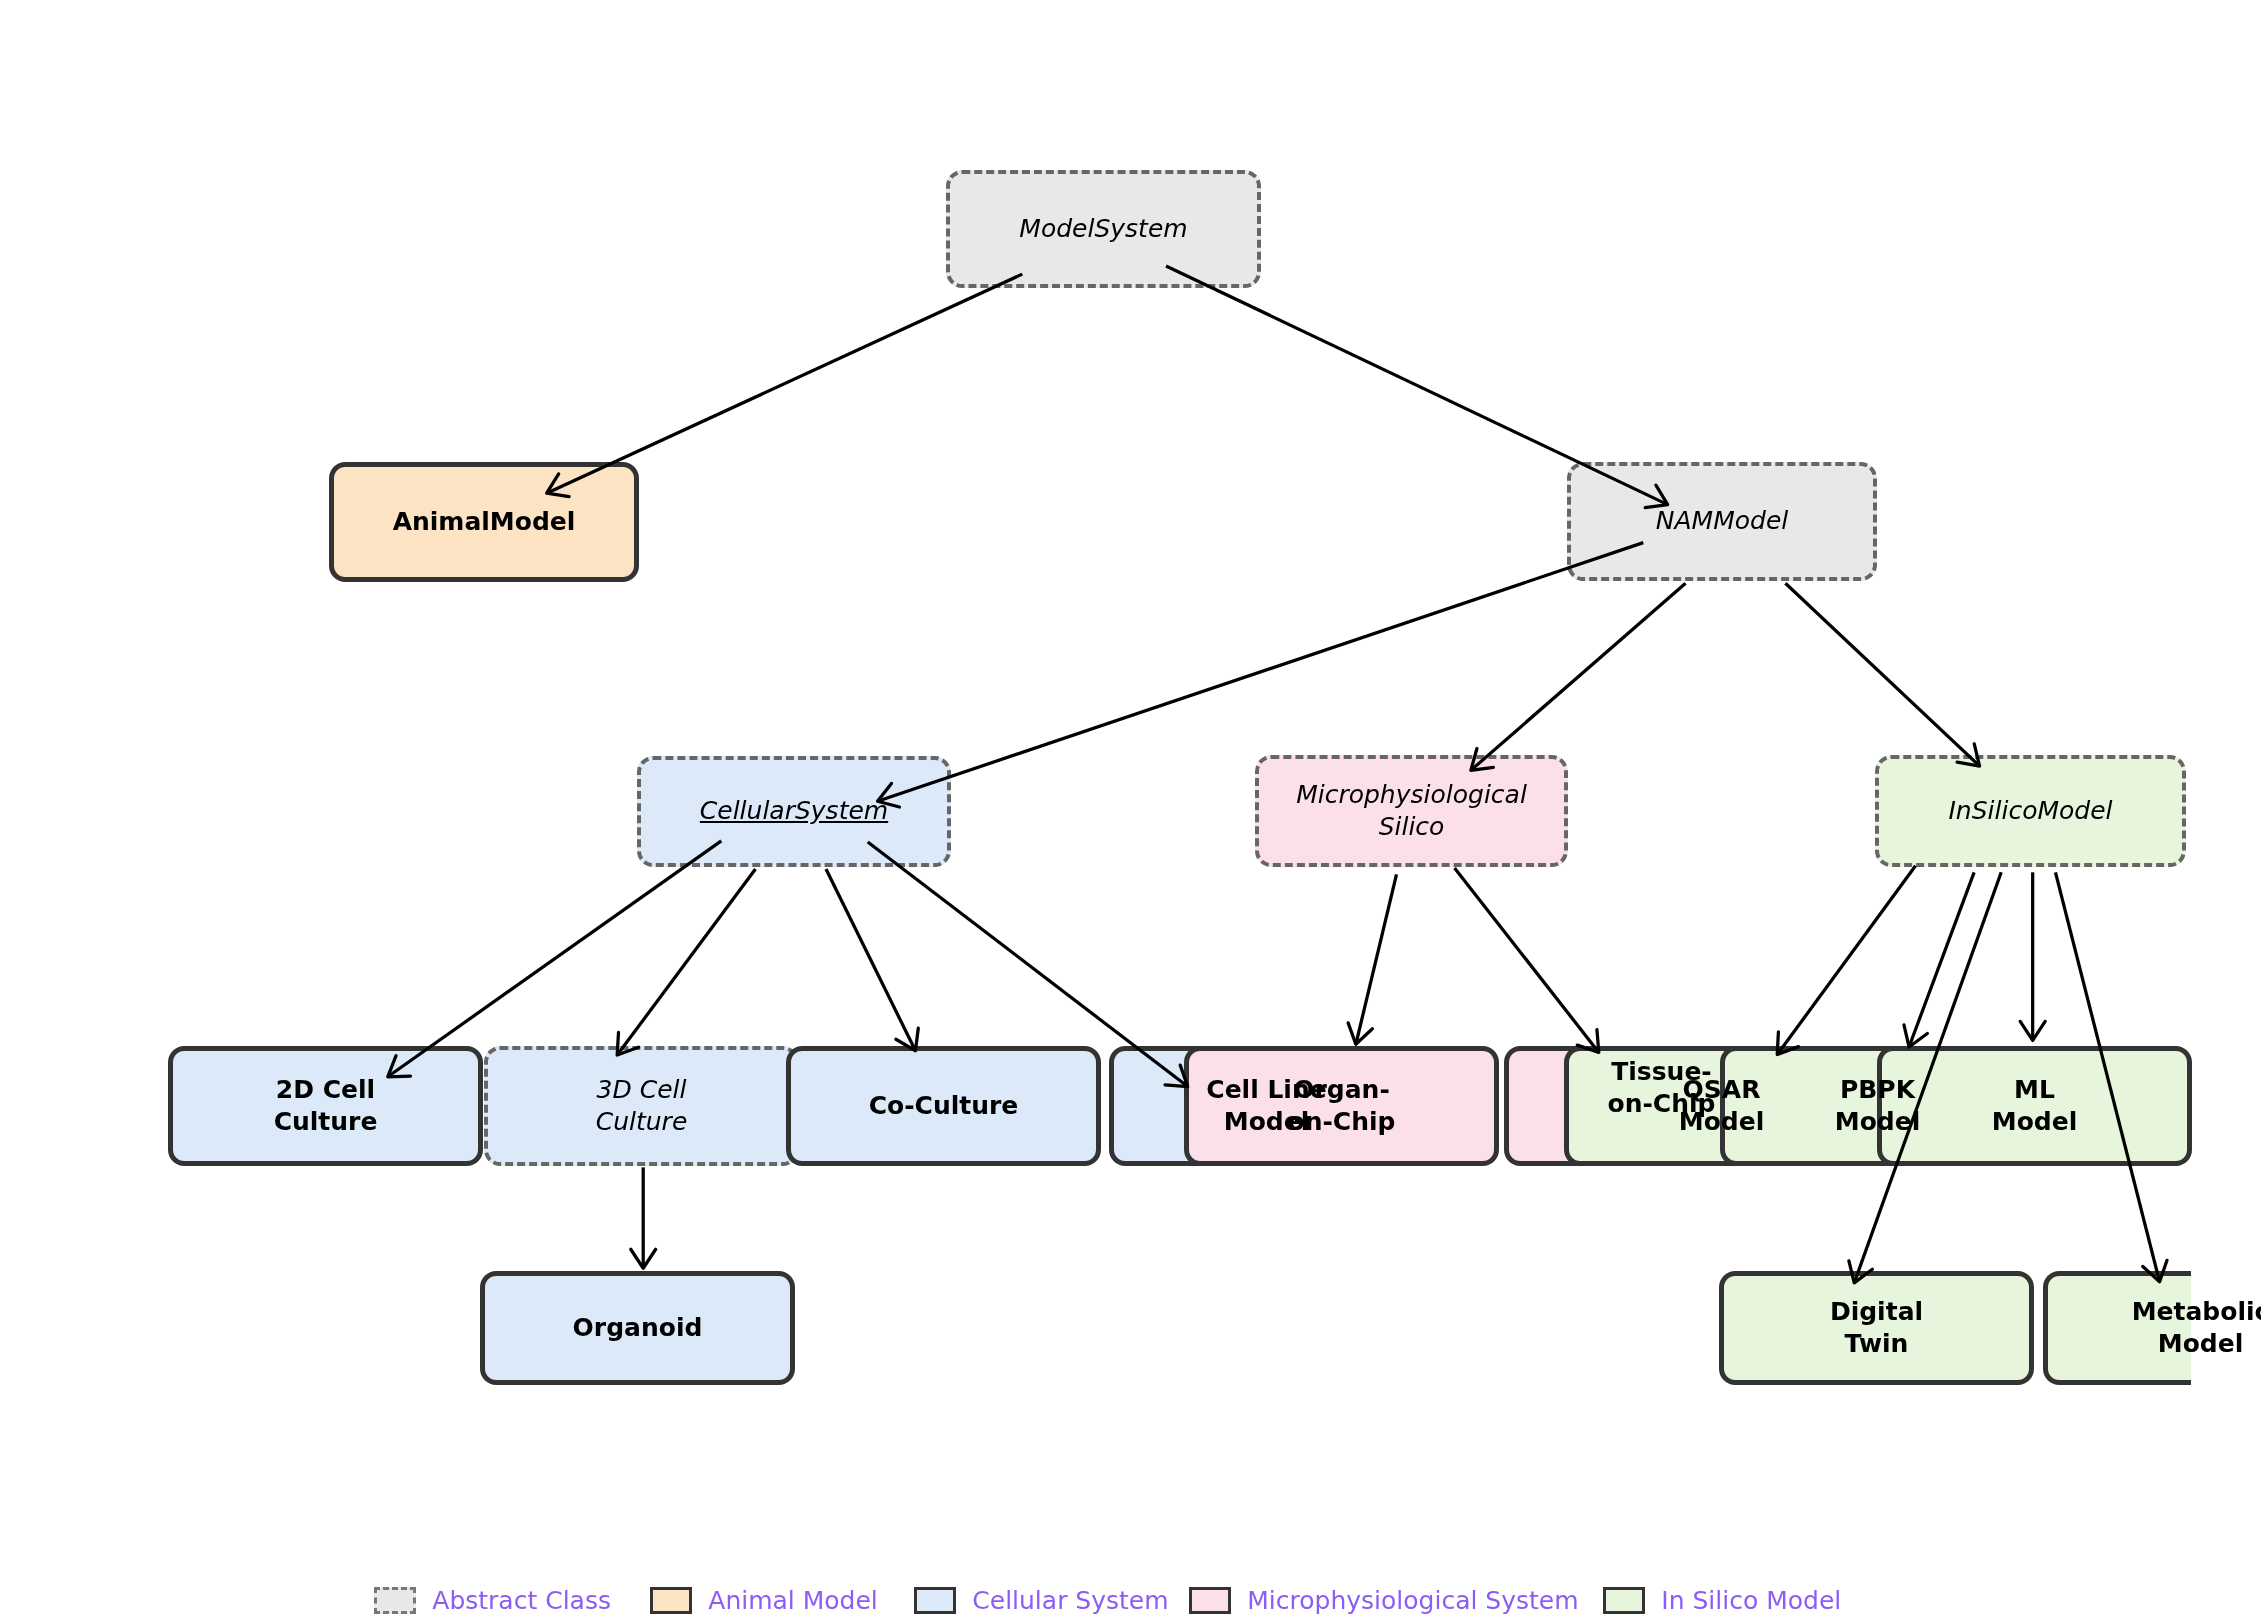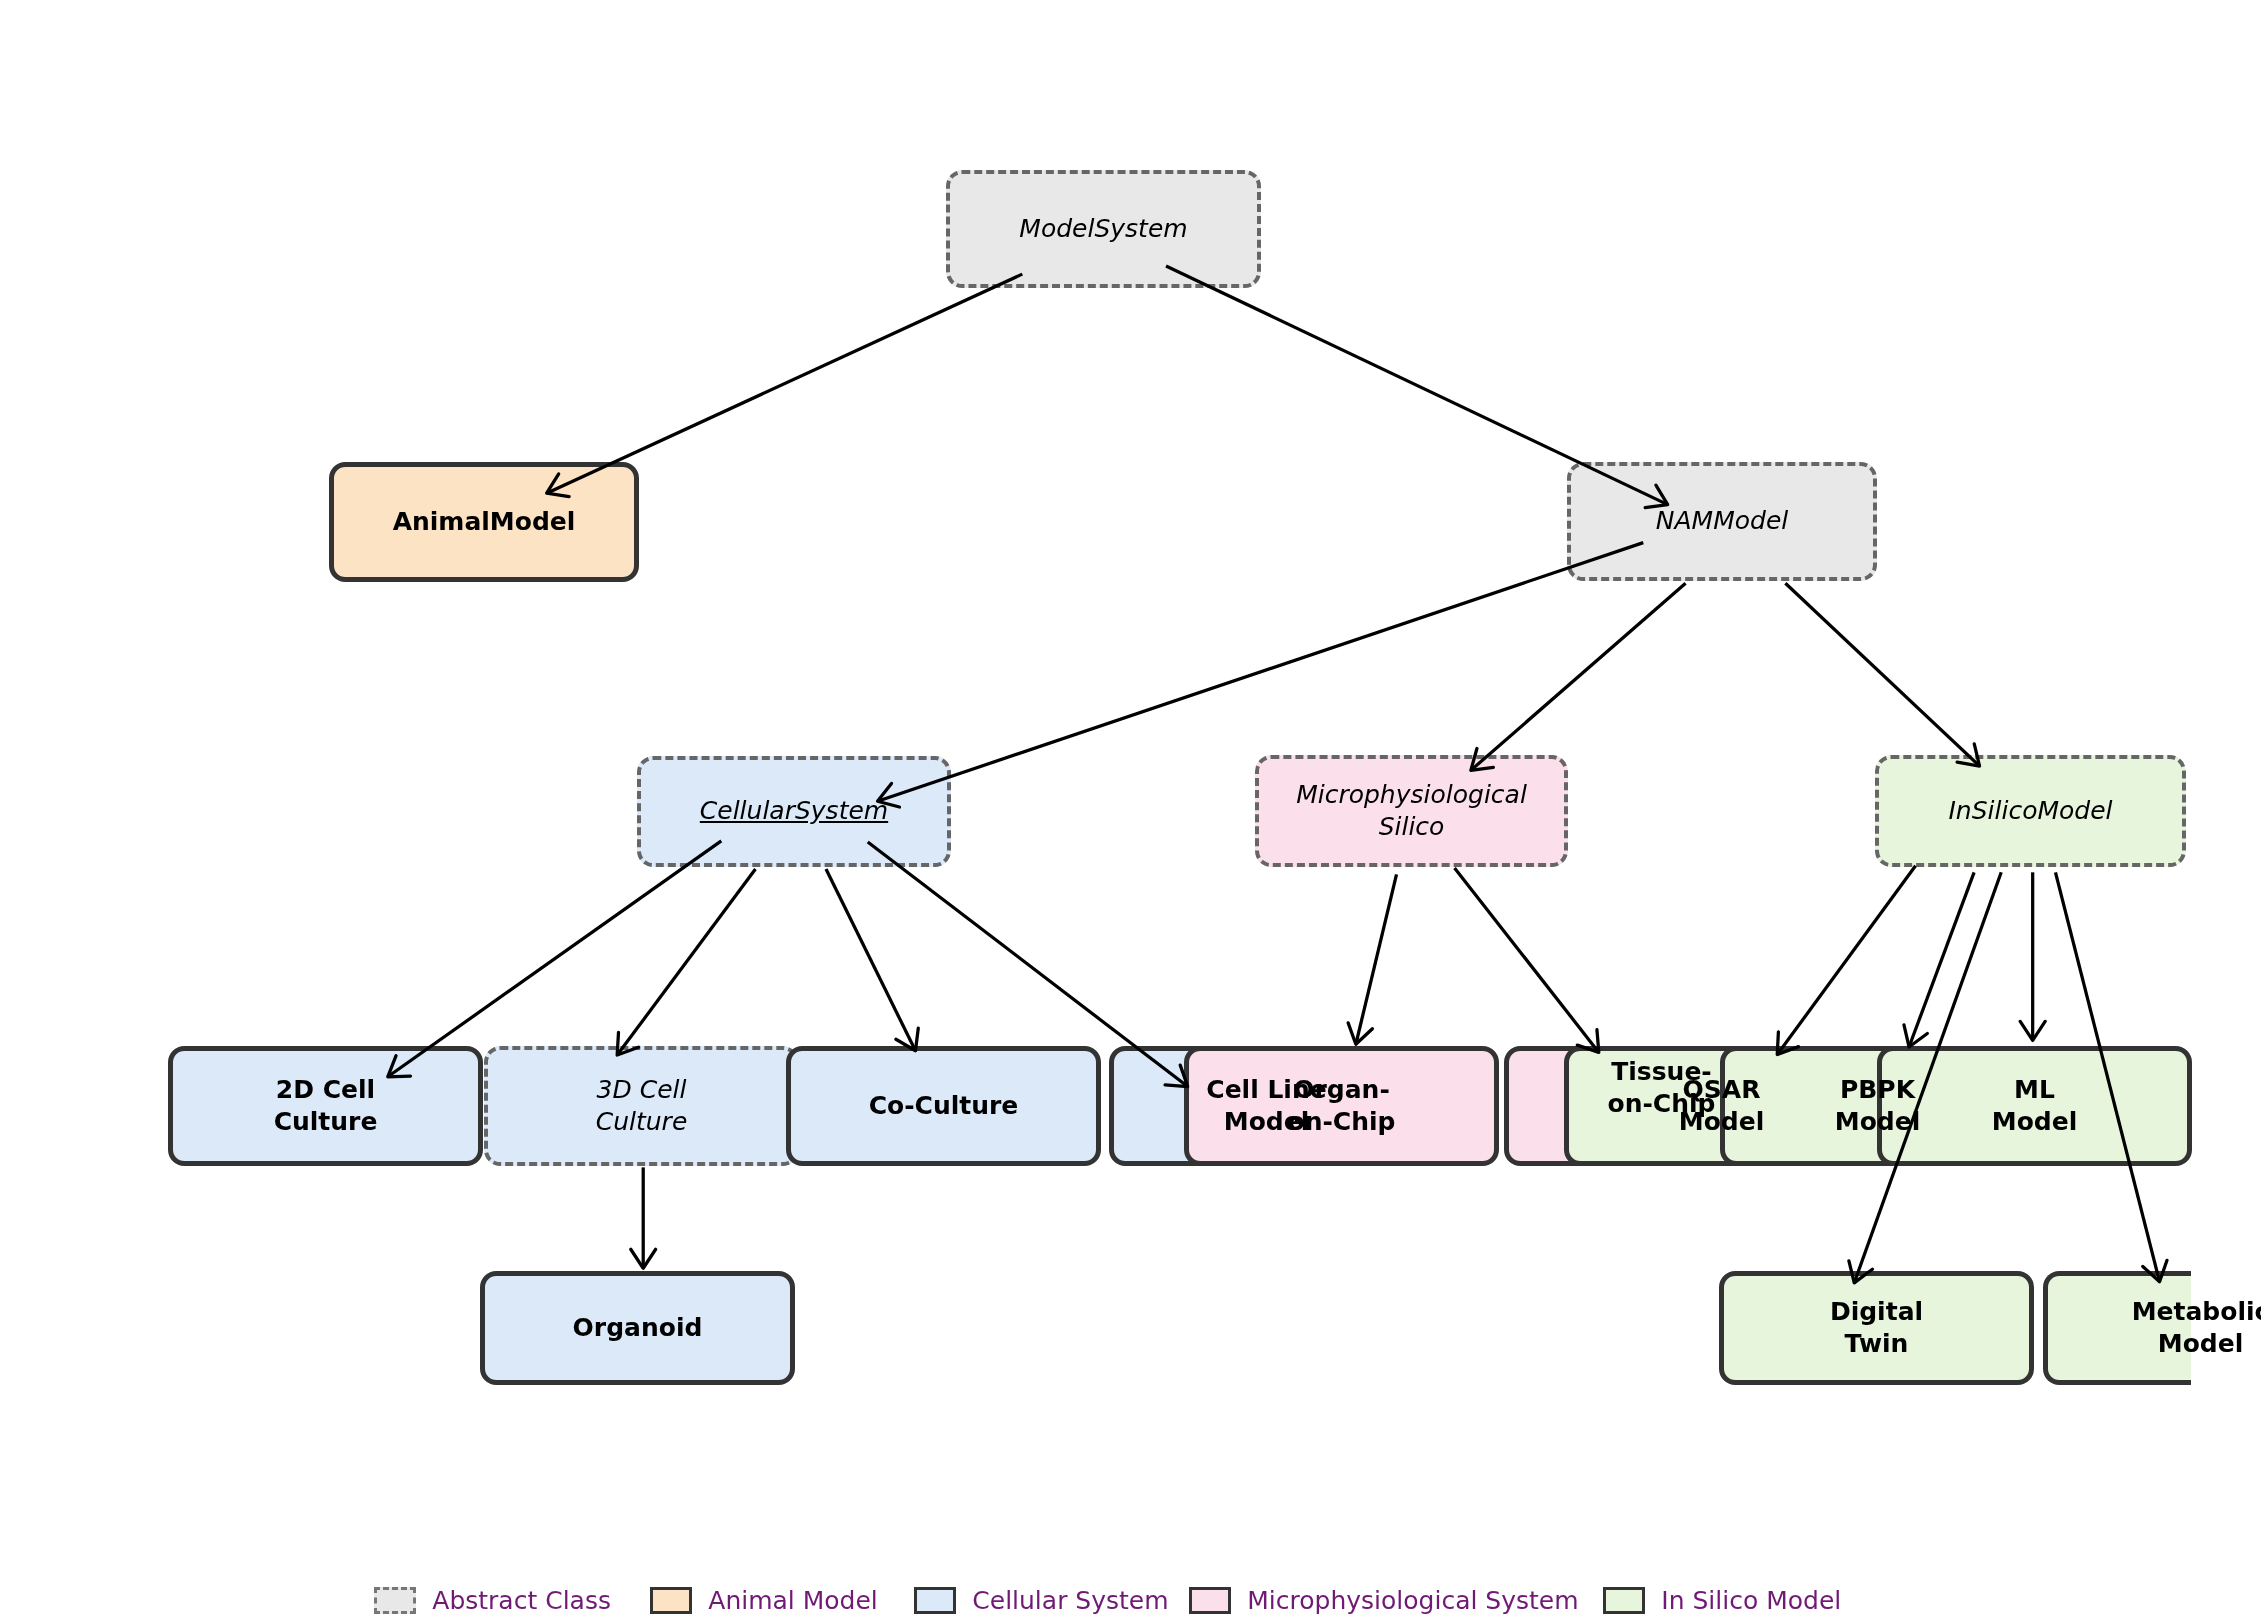"Abstract Class" .legend-label { color: #701a75 -> #8b5cf6 }
